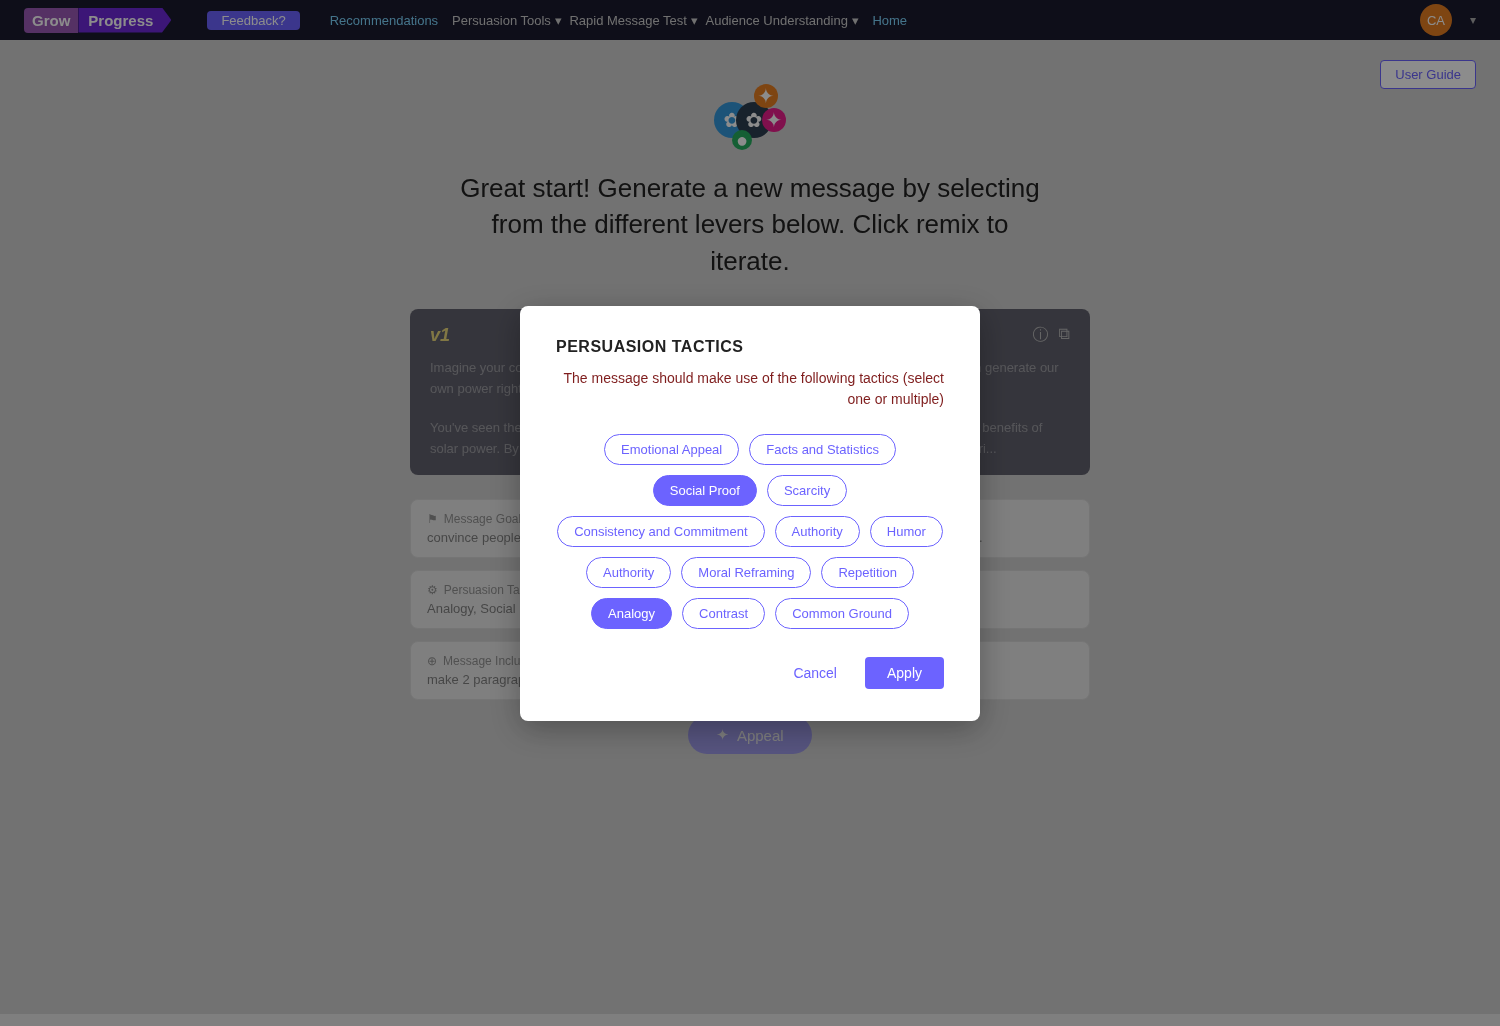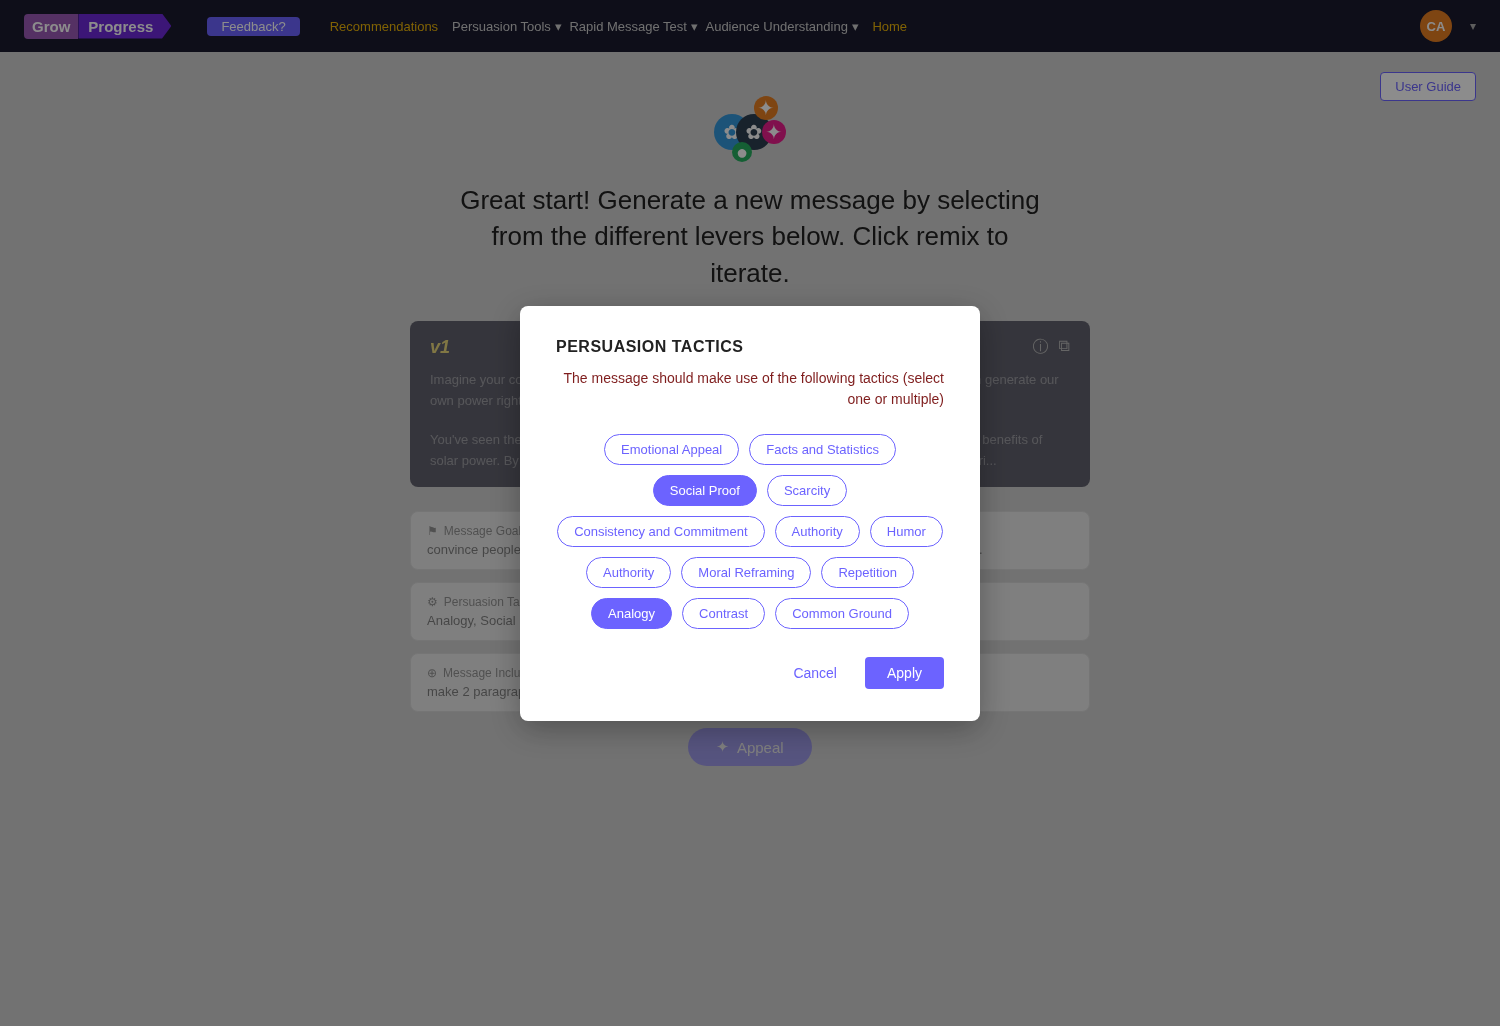"Grow" .navbar { height: 52px -> 40px }
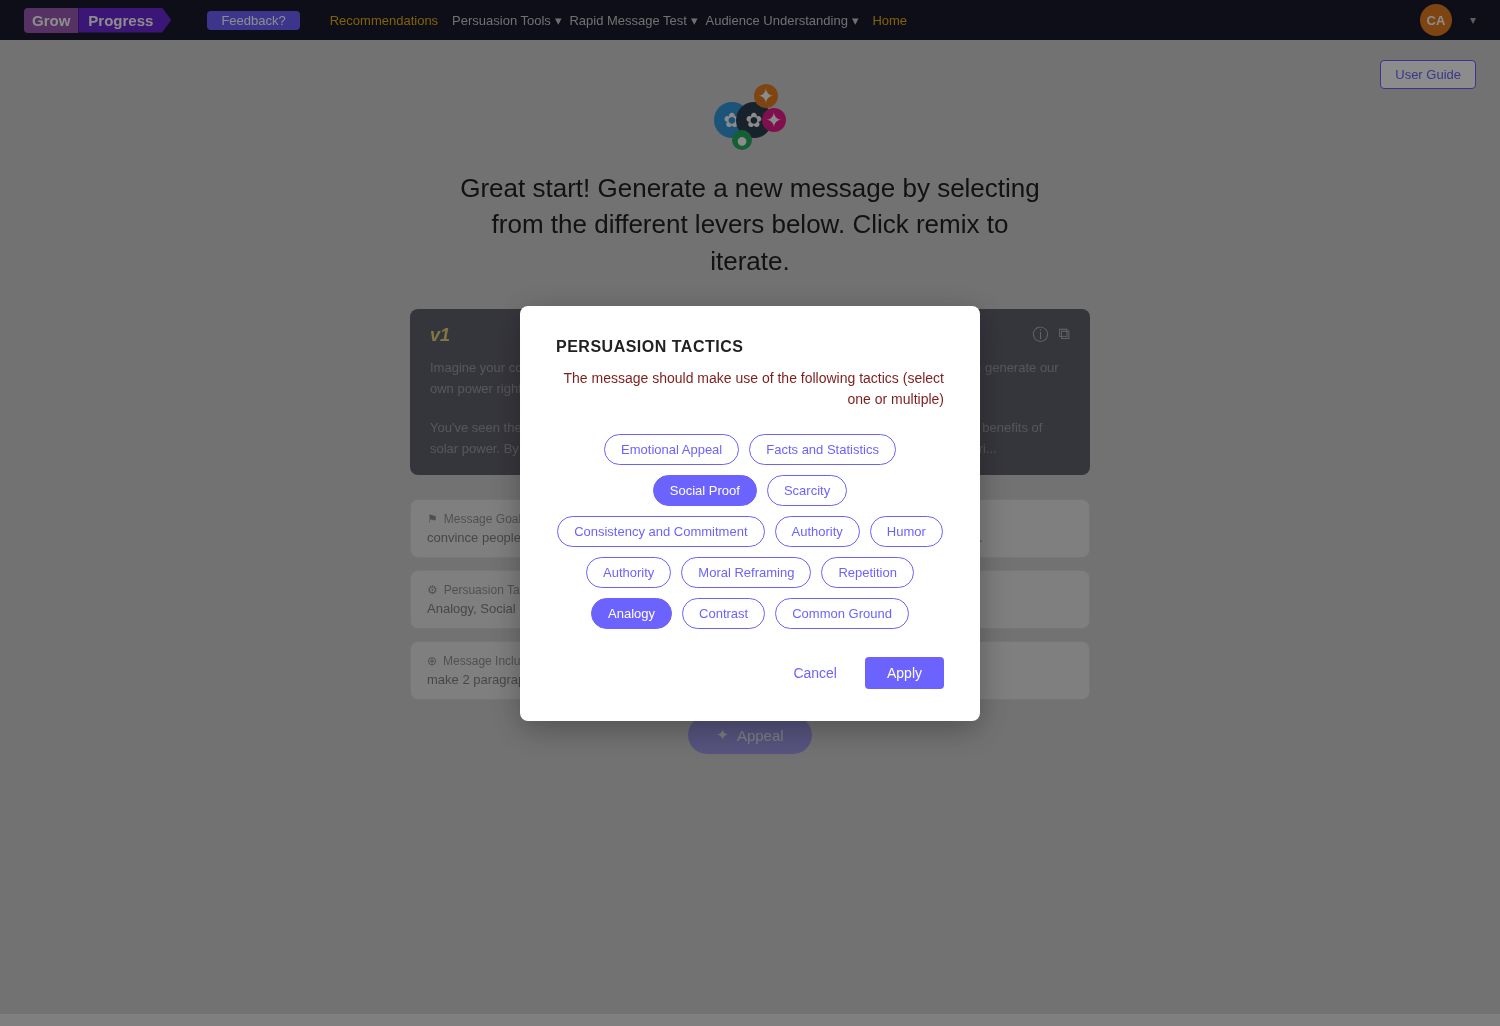"Recommendations" .nav-links li a { color: #eab308 -> #7dd3fc }
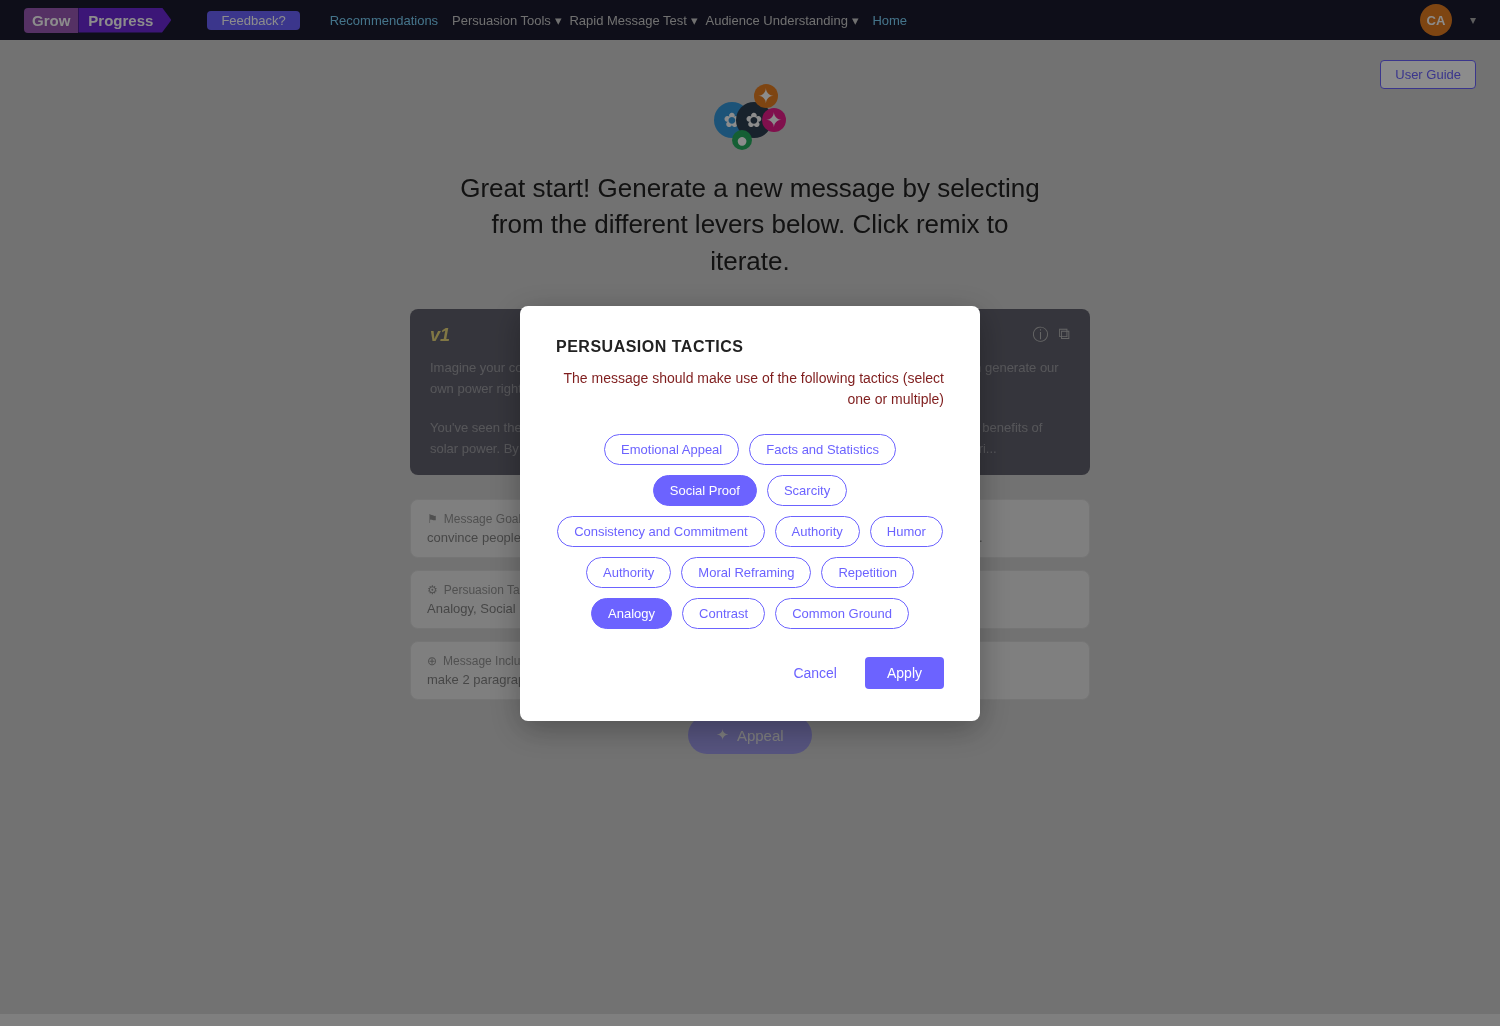"CA" .nav-avatar { font-weight: 700 -> 400 }
